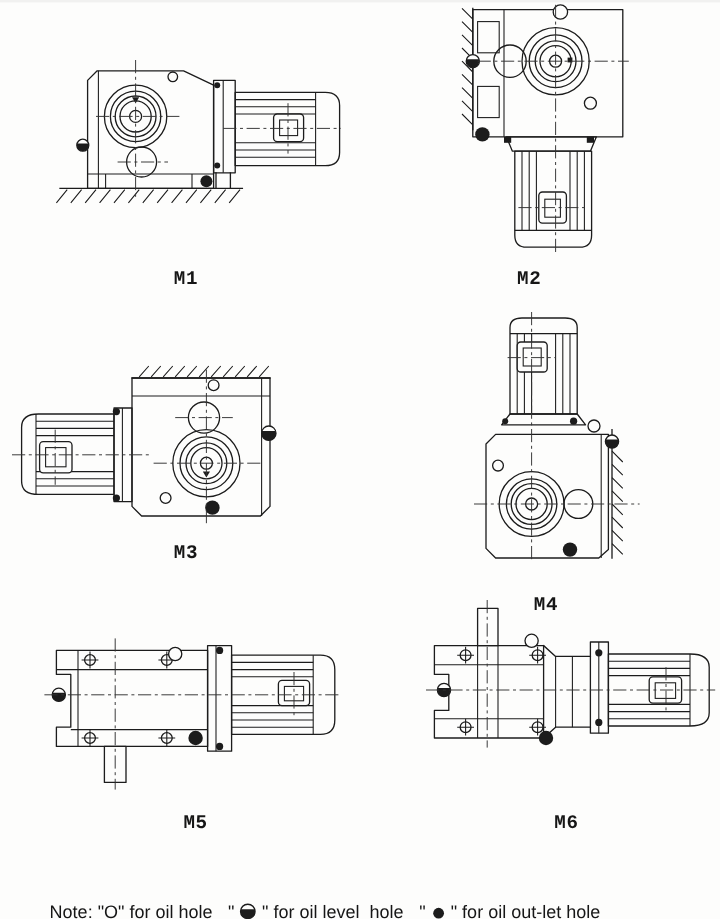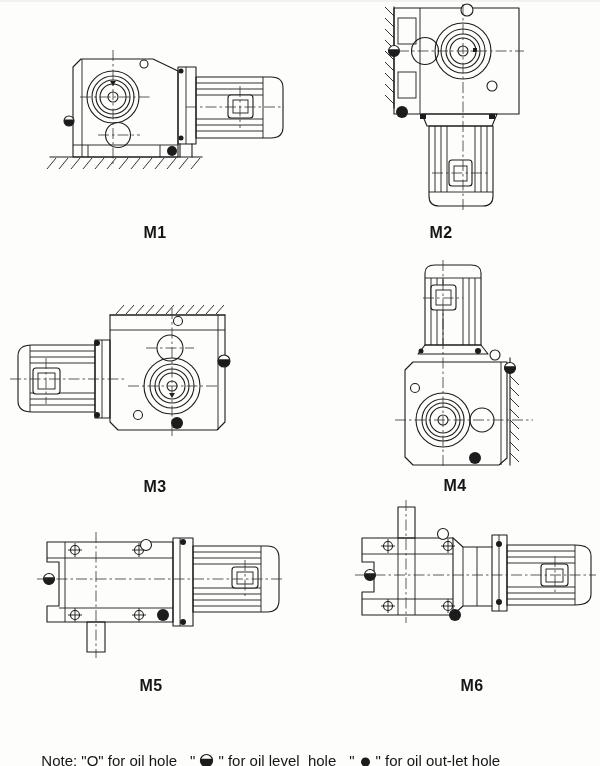"M1" .fig-label { font-family: none -> Liberation Mono, monospace }
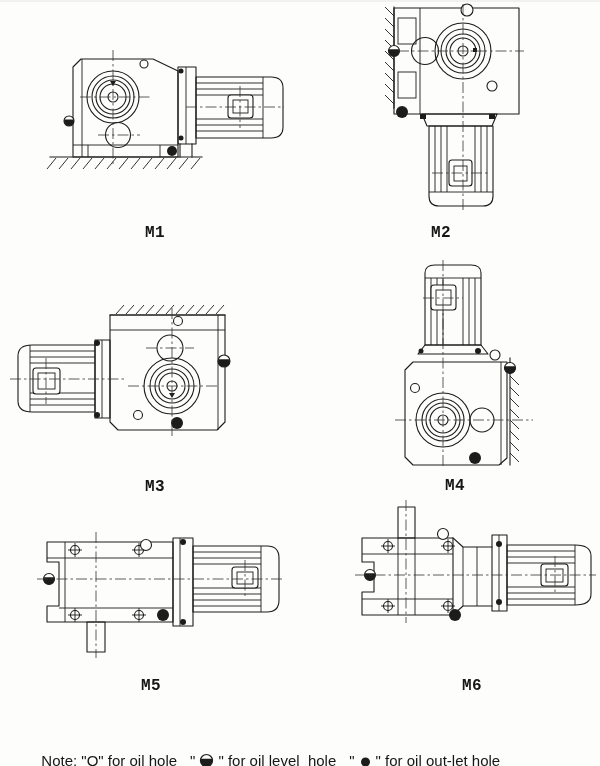"M3" div.fig-label { top: 478px -> 452px }
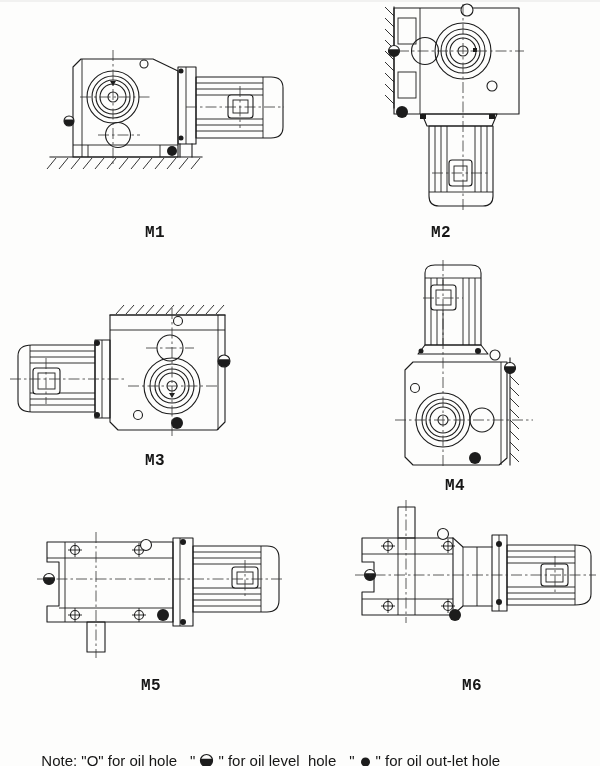"M4" div.fig-label { top: 477px -> 495px }
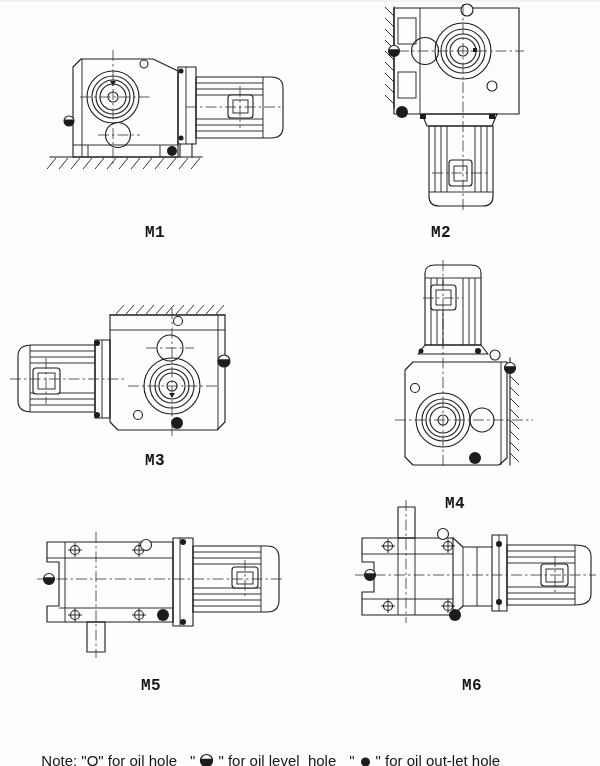"M5" div.fig-label { left: 121px -> 133px }
